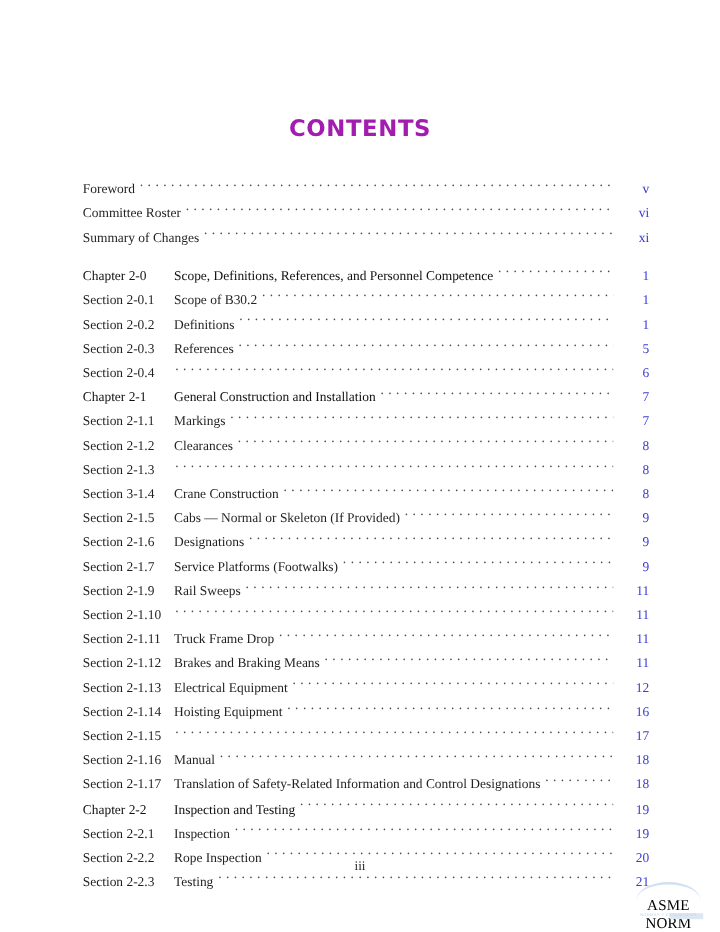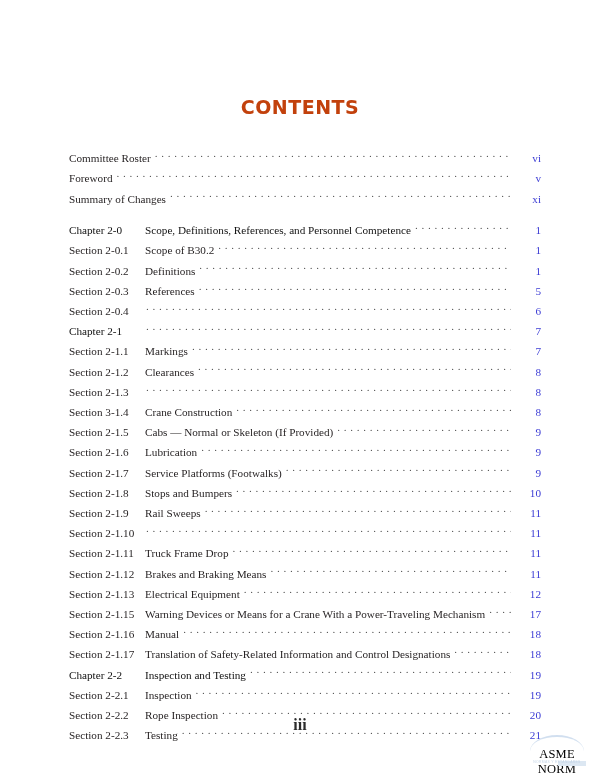"CONTENTS" .toc-title { color: #c2410c -> #a21caf }
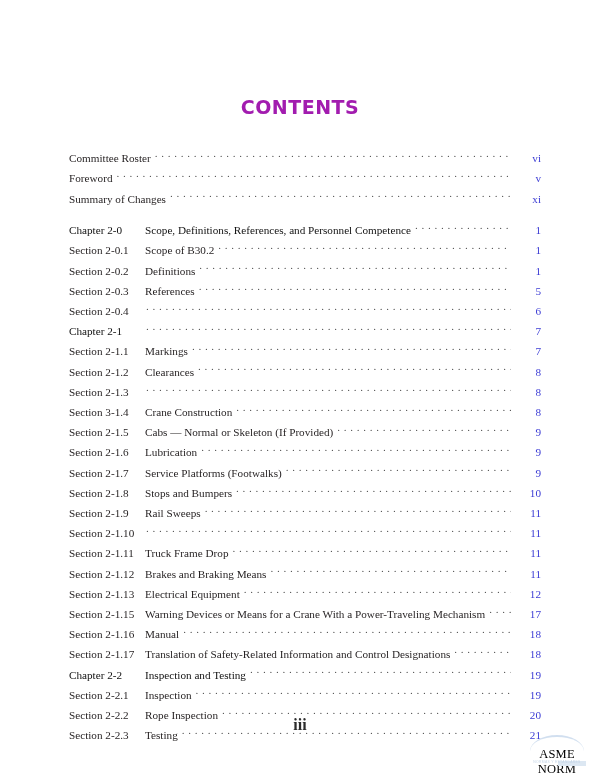"Committee Roster" div.toc-row { order: before "Foreword" -> after "Foreword" }
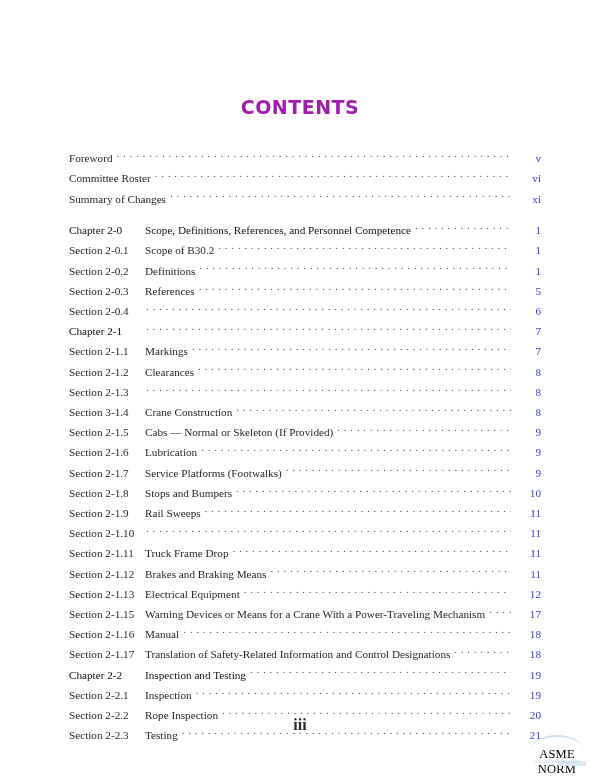"General Construction and Installation" span.col-title { html: none -> <span>General Construction and Installation</span> }
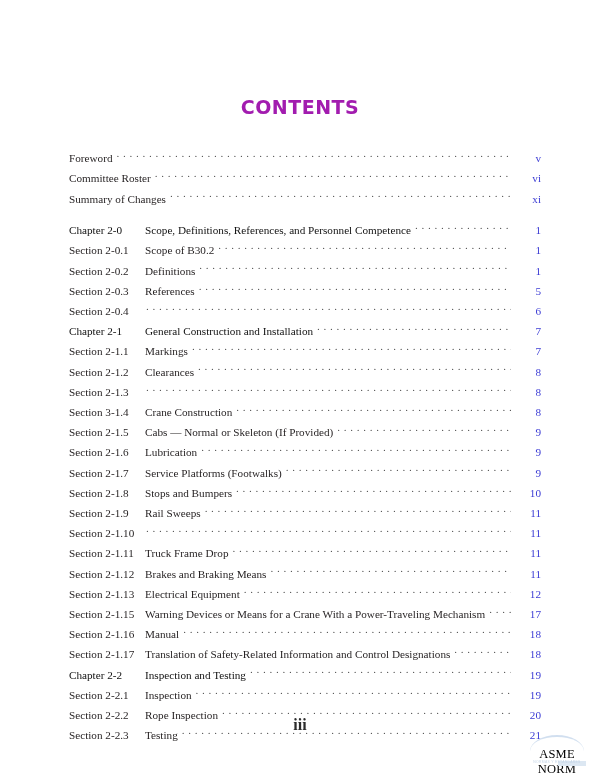"Lubrication" span.col-title { text: Lubrication -> Designations }
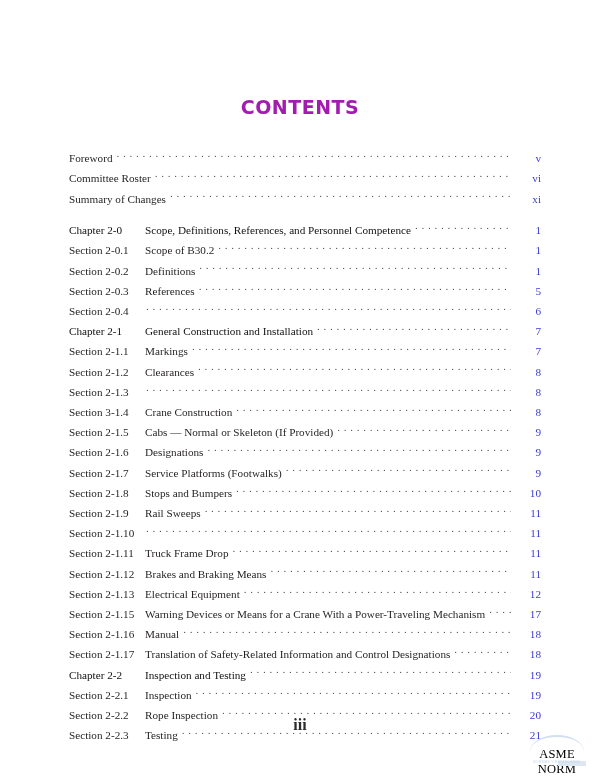"Section 2-1.8" div.toc-row { html: <div> <span>Section 2-1.8</span> <span>Stops and Bumpers</span> <span></span> <span>10</span> </div> -> none }
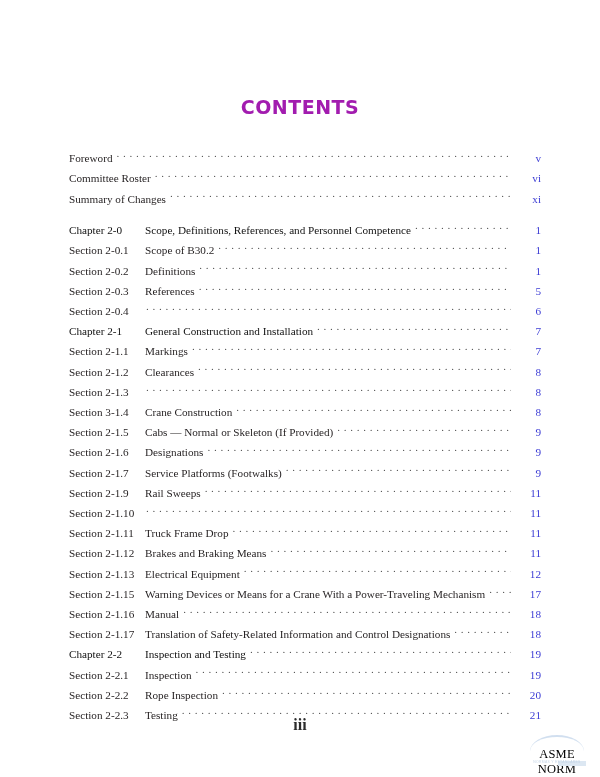"Section 2-1.14" div.toc-row { html: none -> <div> <span>Section 2-1.14</span> <span>Hoisting Equipment</span> <span></span> <span>16</span> </div> }
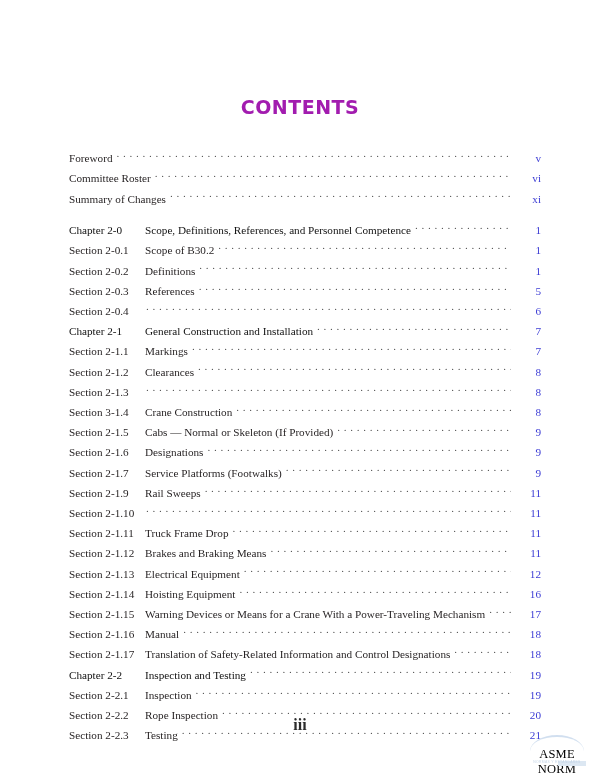"Warning Devices or Means for" span.col-title { html: <span>Warning Devices or Means for a Crane With a Power-Traveling Mechanism</span> -> none }
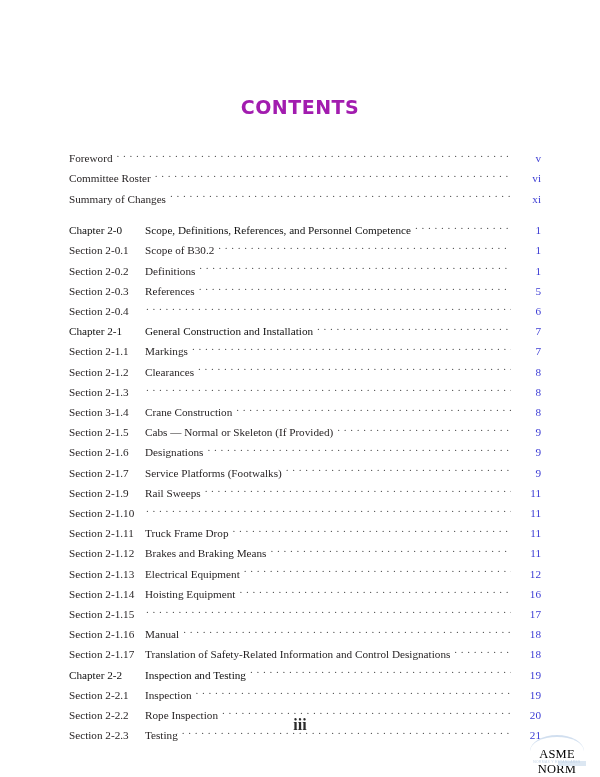"iii" .folio { font-size: 16px -> 11px; font-weight: bold -> none }
